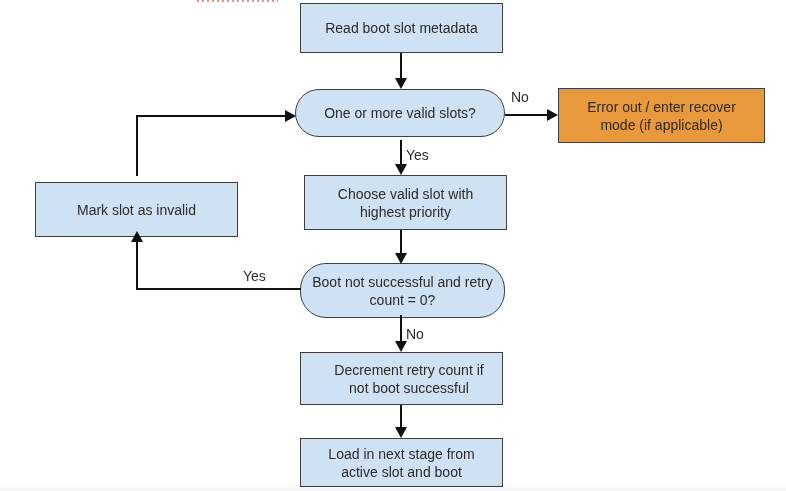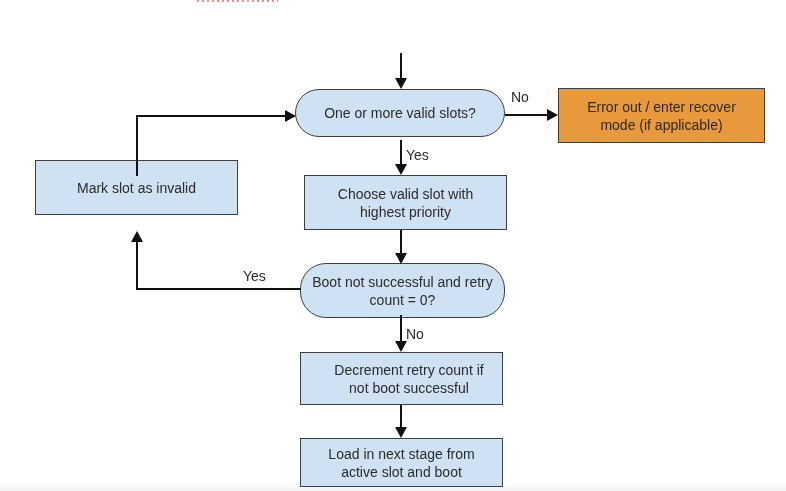"Read boot slot metadata" div.node { html: none -> <div>Read boot slot metadata</div> }
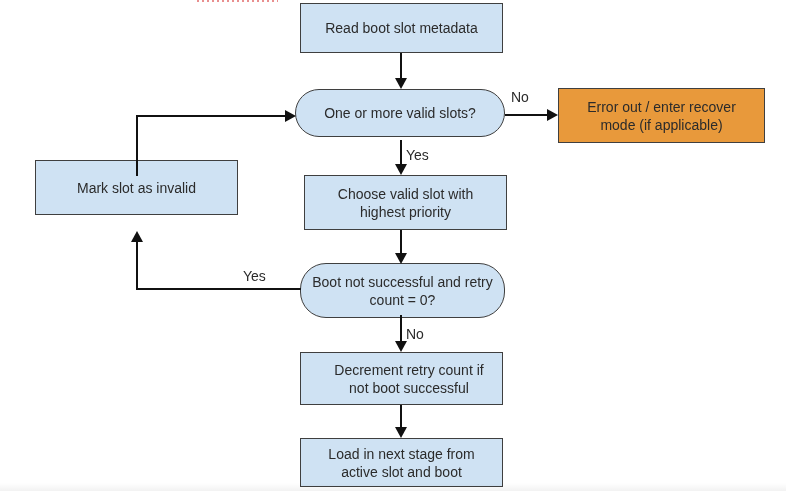"Mark slot as invalid" #n-mark { top: 160px -> 182px }
